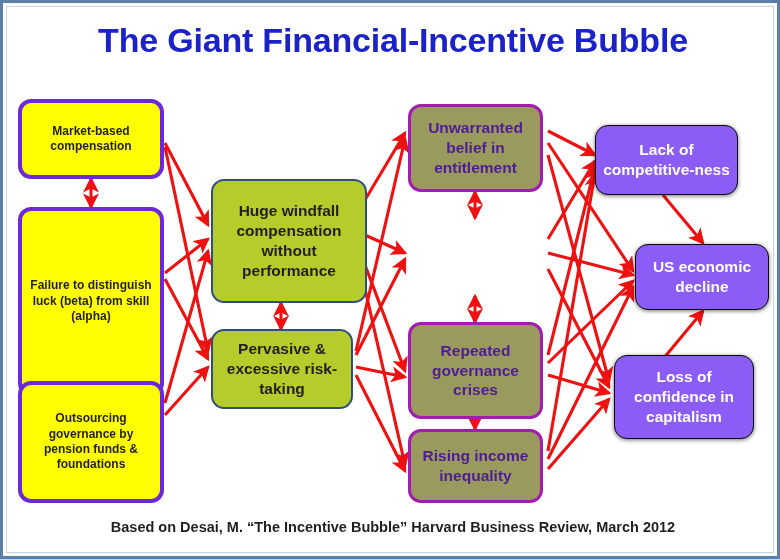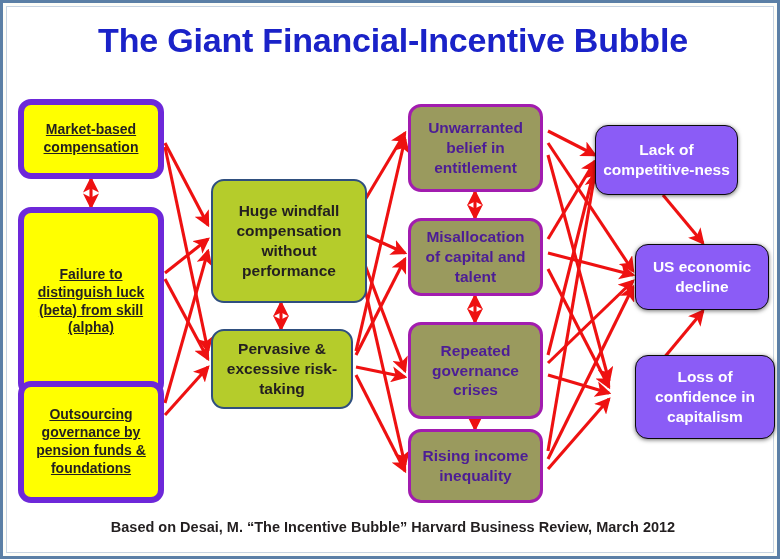"Market-based compensation" .n-yellow { border: 6px solid #6d28d9 -> 4px solid #6d28d9; font-size: 14px -> 12px; text-decoration: underline -> none }
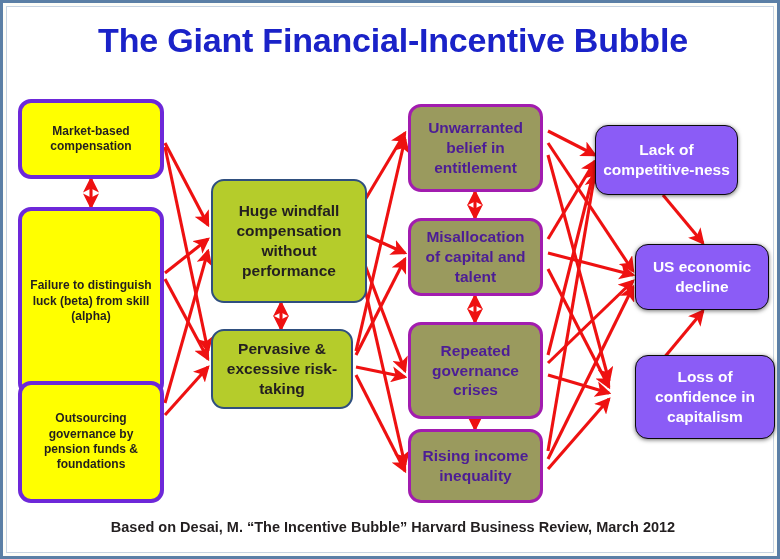"Misallocation of capital and talent" div.node { html: <div> <span>Misallocation of capital and talent</span> </div> -> none }
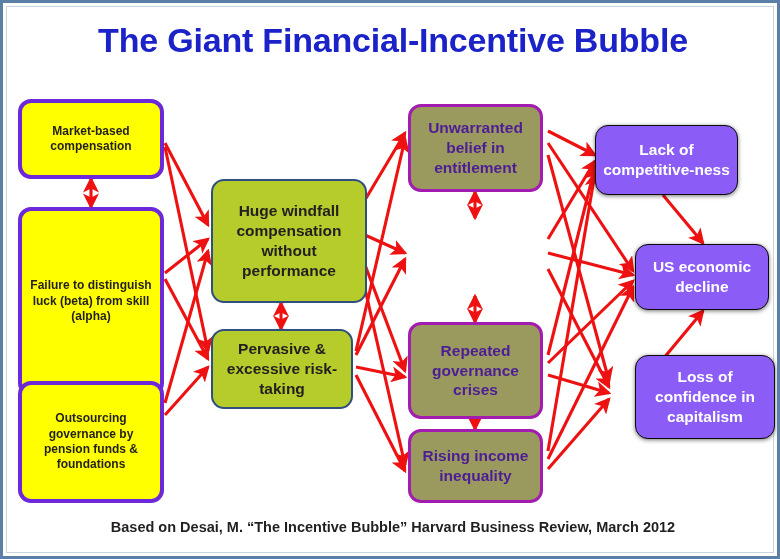"Loss of confidence in capitalism" div.node { left: 632px -> 611px }
